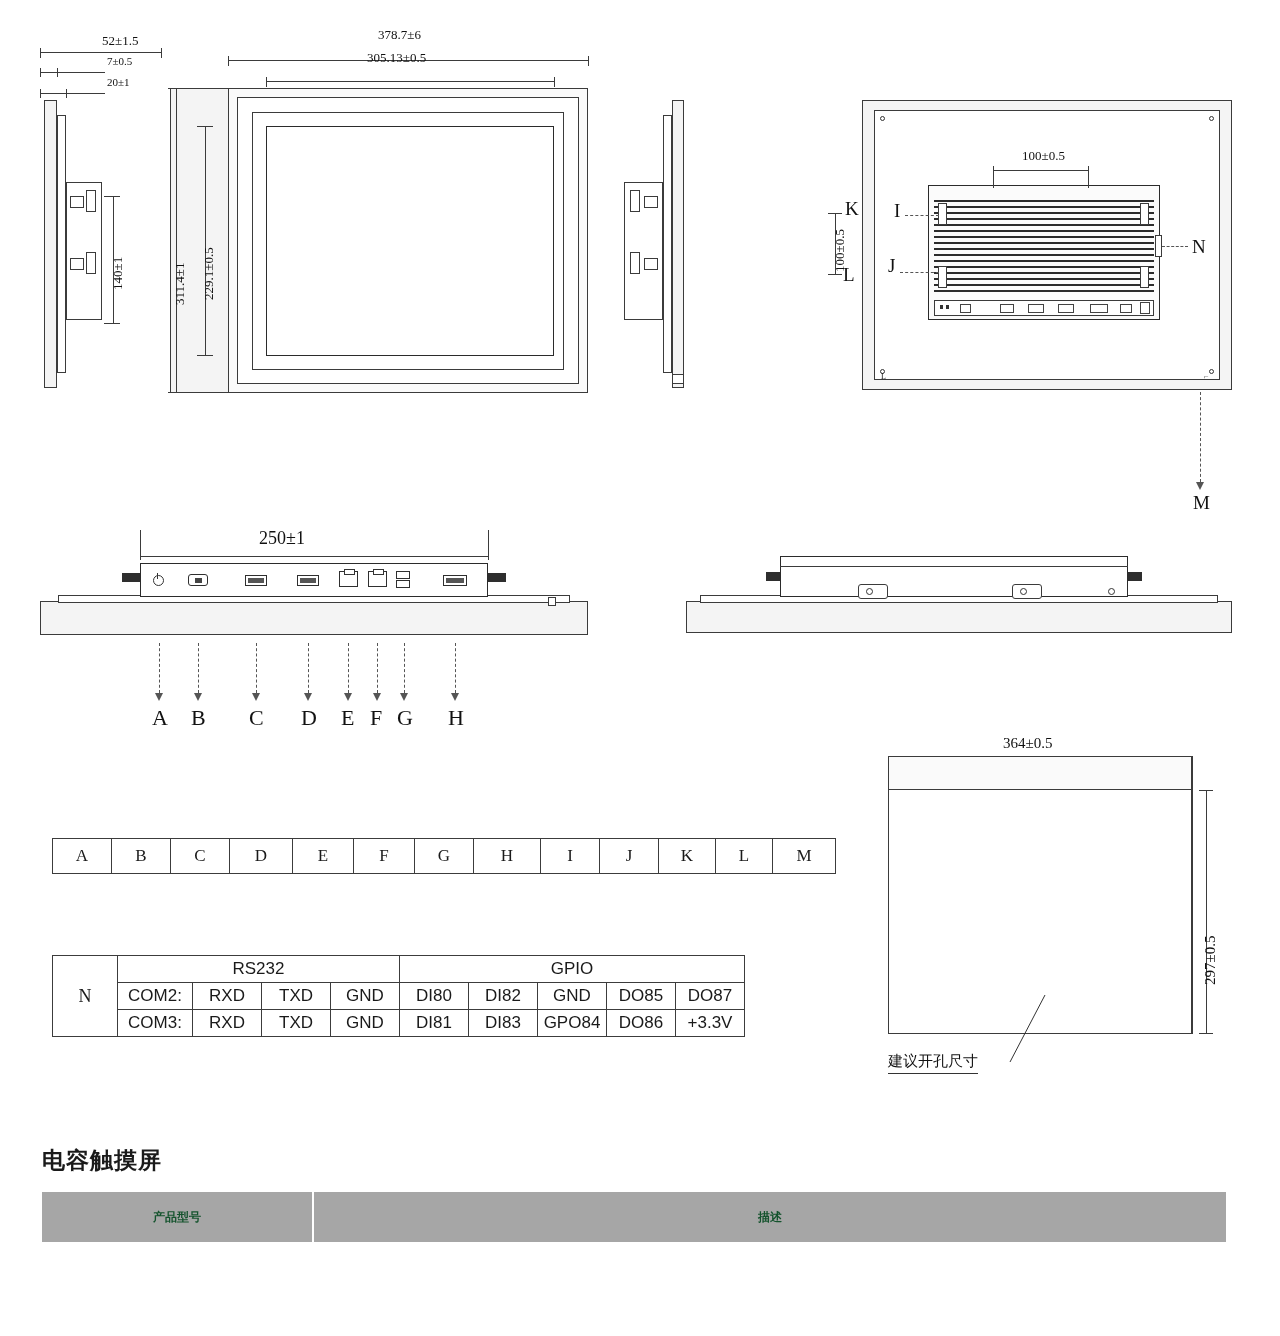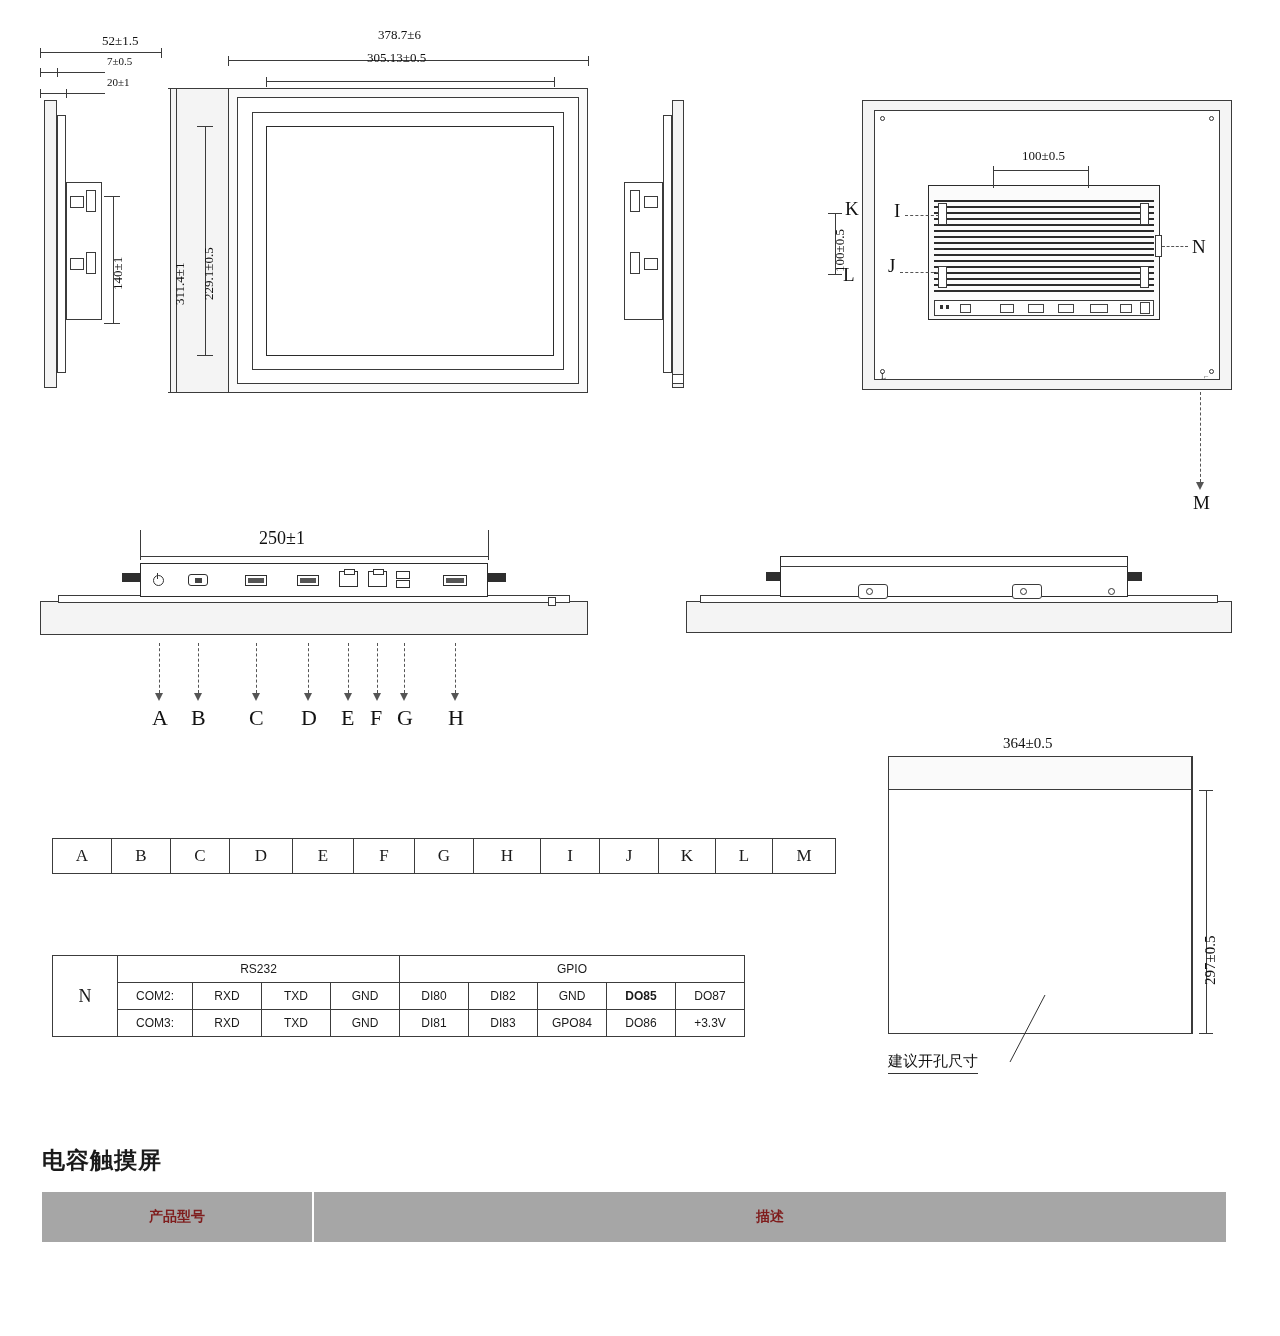"RS232" table.nt td { font-size: 12px -> 17px }
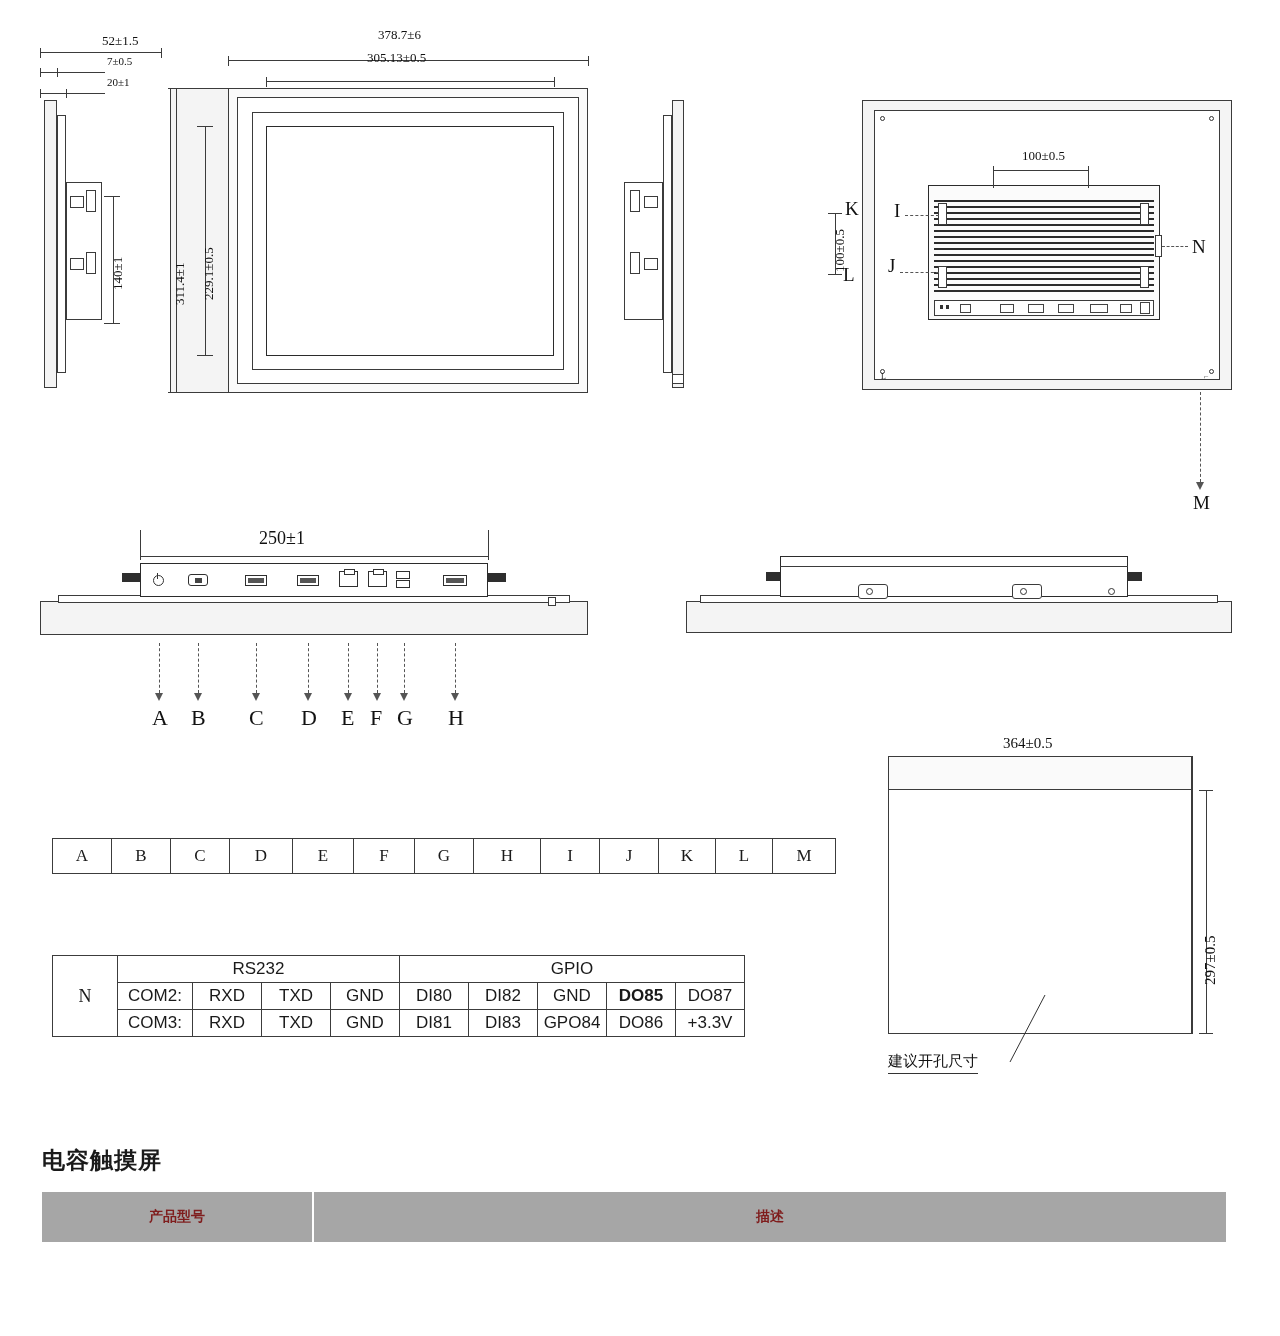"DO85" td { font-weight: bold -> none }
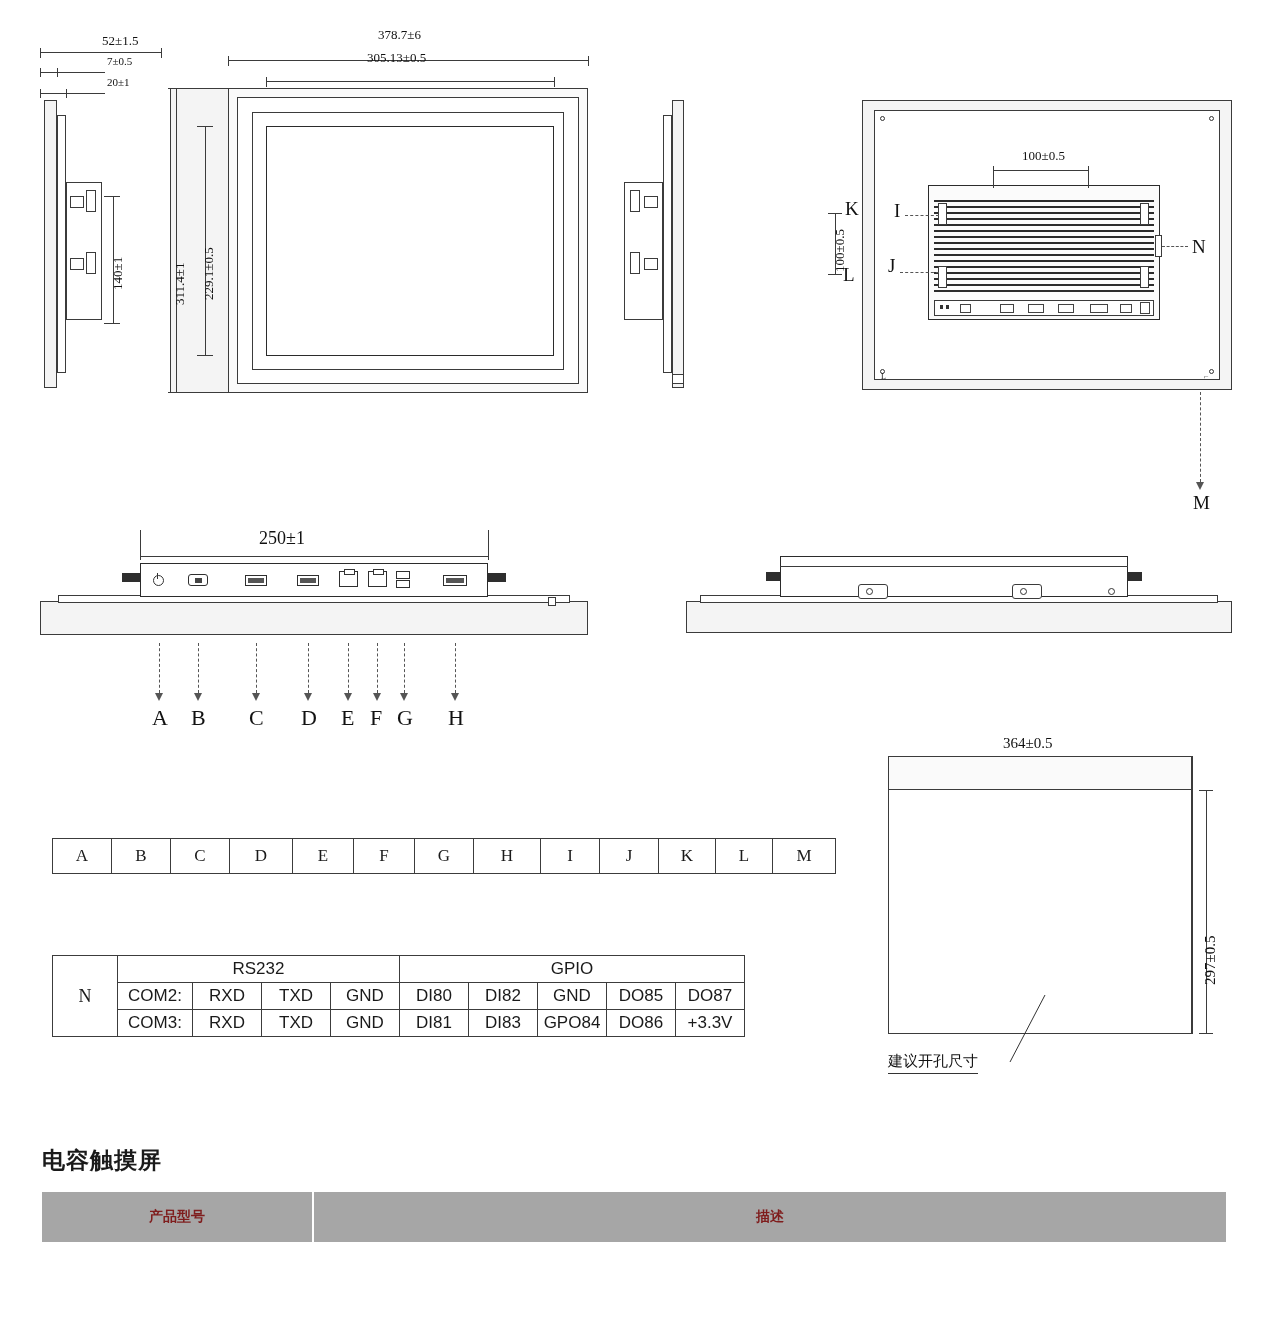"产品型号" .og-table th { color: #7f1d1d -> #14532d; font-size: 14px -> 12px }
